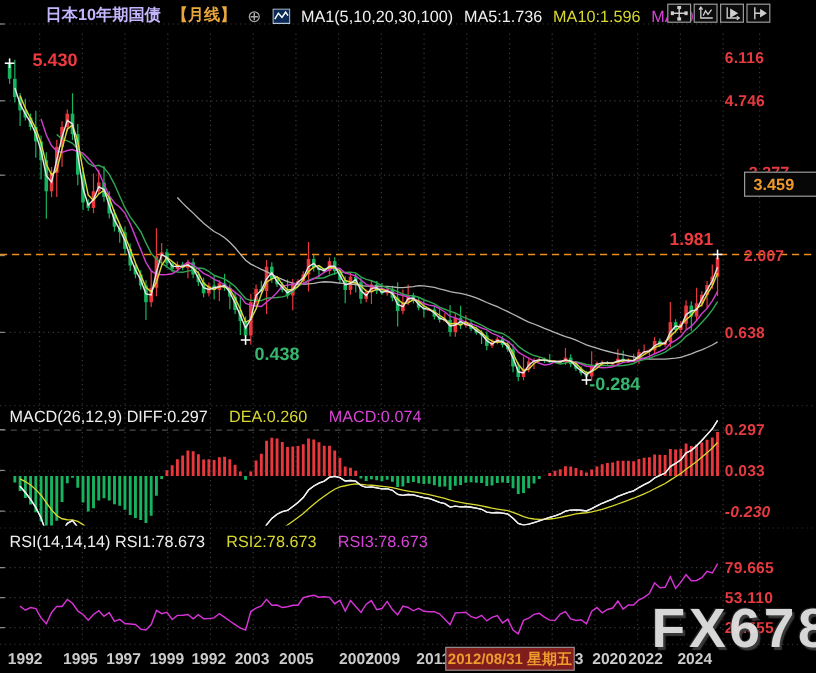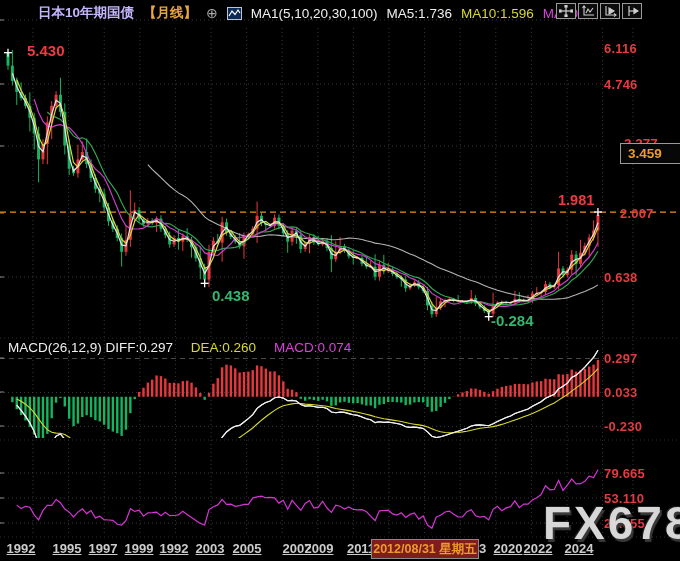"-0.230" span.ylab { font-style: none -> italic }
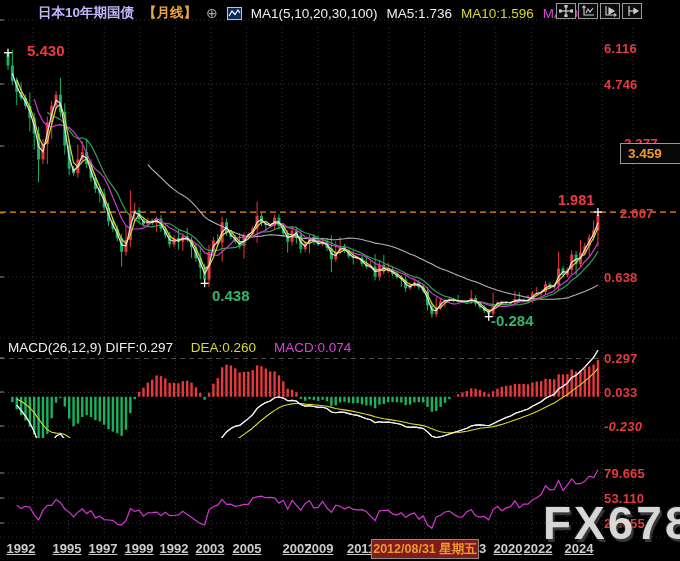"RSI(14,14,14) RSI1:78.673 RSI2:78.673" div.ind-header { html: none -> <div> <span>RSI(14,14,14) RSI1:78.673</span> <span>RSI2:78.673</span> <span>RSI3:78.673</span> </div> }
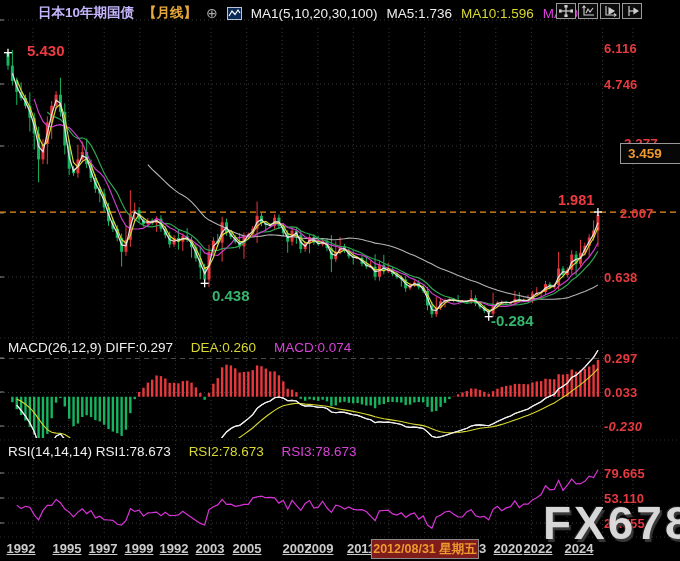"1992" .xlab { text-decoration: underline -> none }
